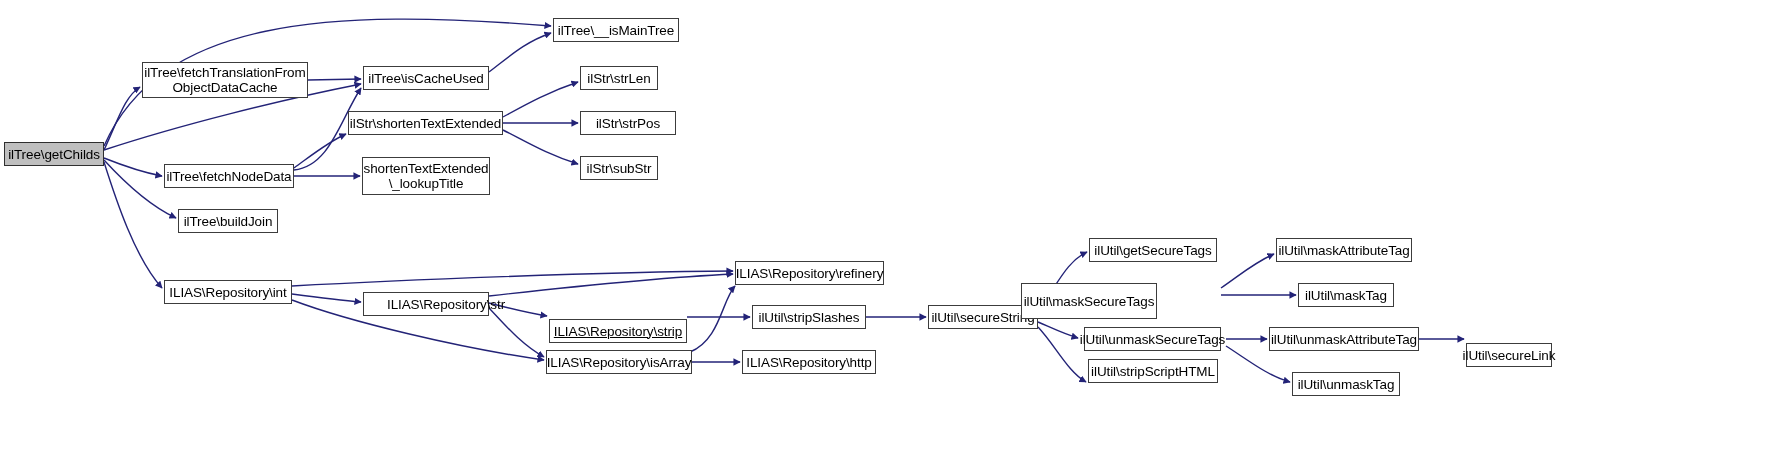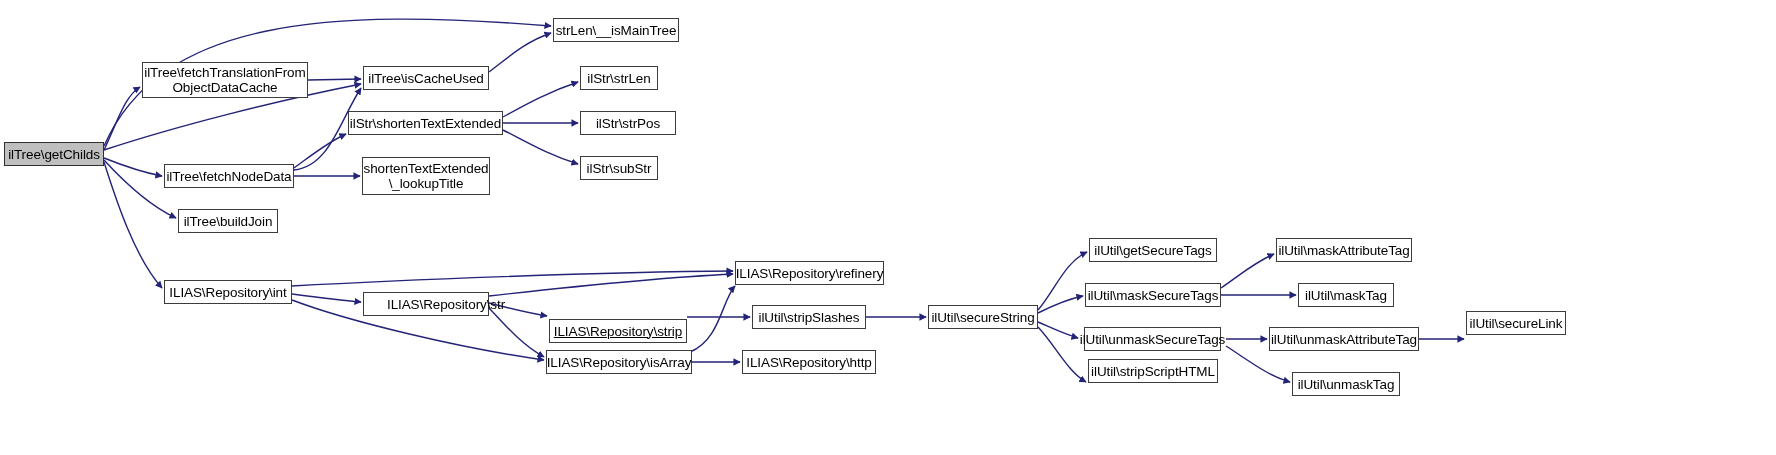"strLen\__isMainTree" span { text: strLen -> ilTree }
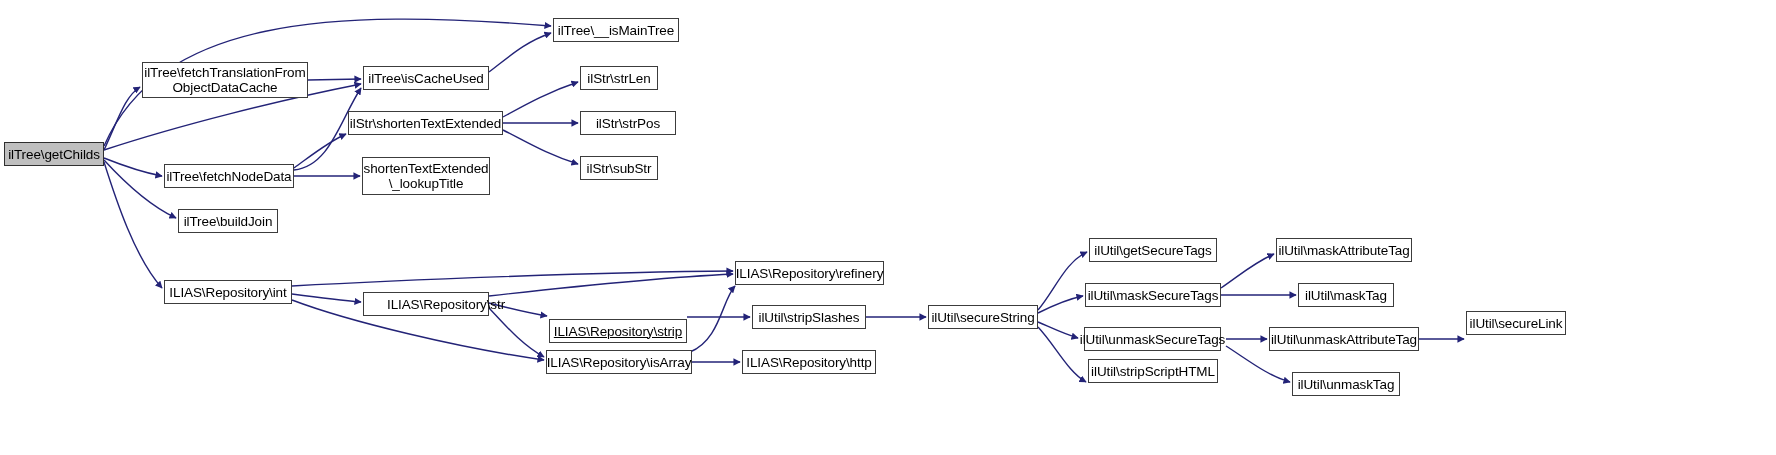"ilUtil\maskSecureTags" div.node { height: 24px -> 36px; left: 1085px -> 1021px }
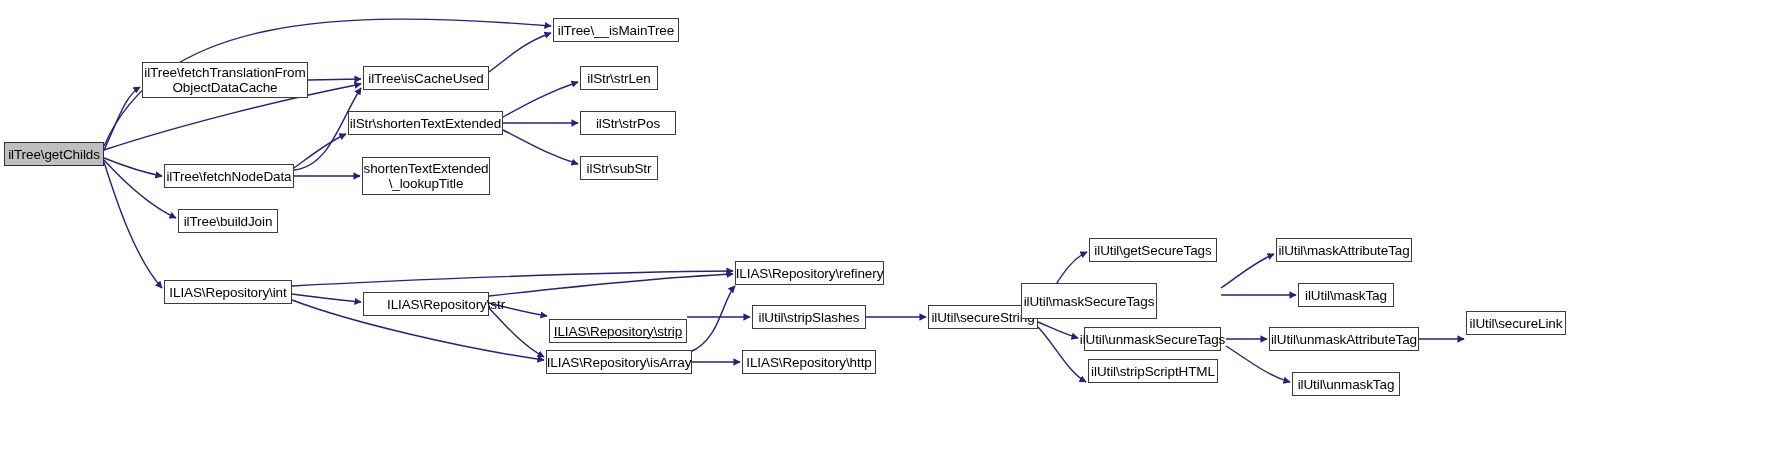"ilUtil\secureLink" div.node { top: 311px -> 343px; width: 100px -> 86px }
